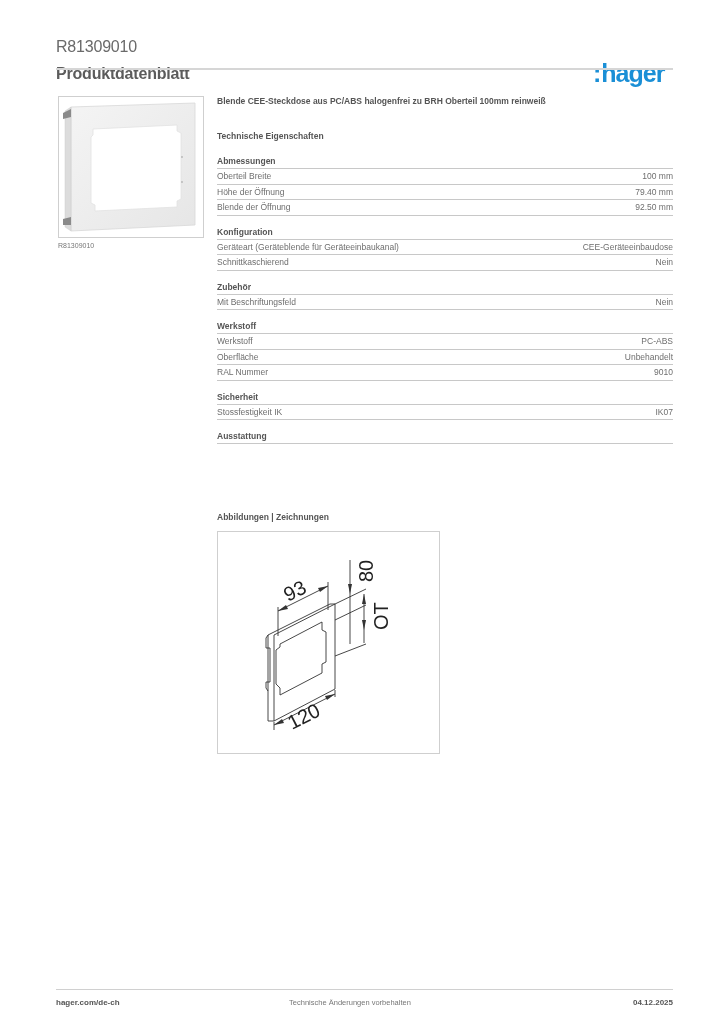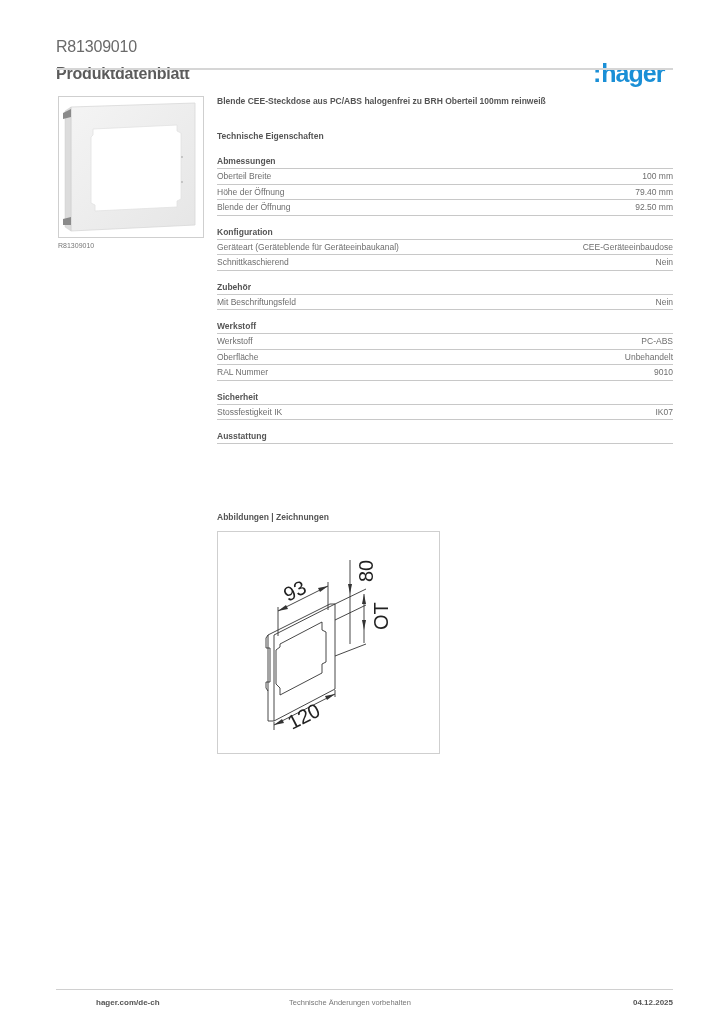"hager.com/de-ch" .footer-left { margin-left: 40px -> none }
